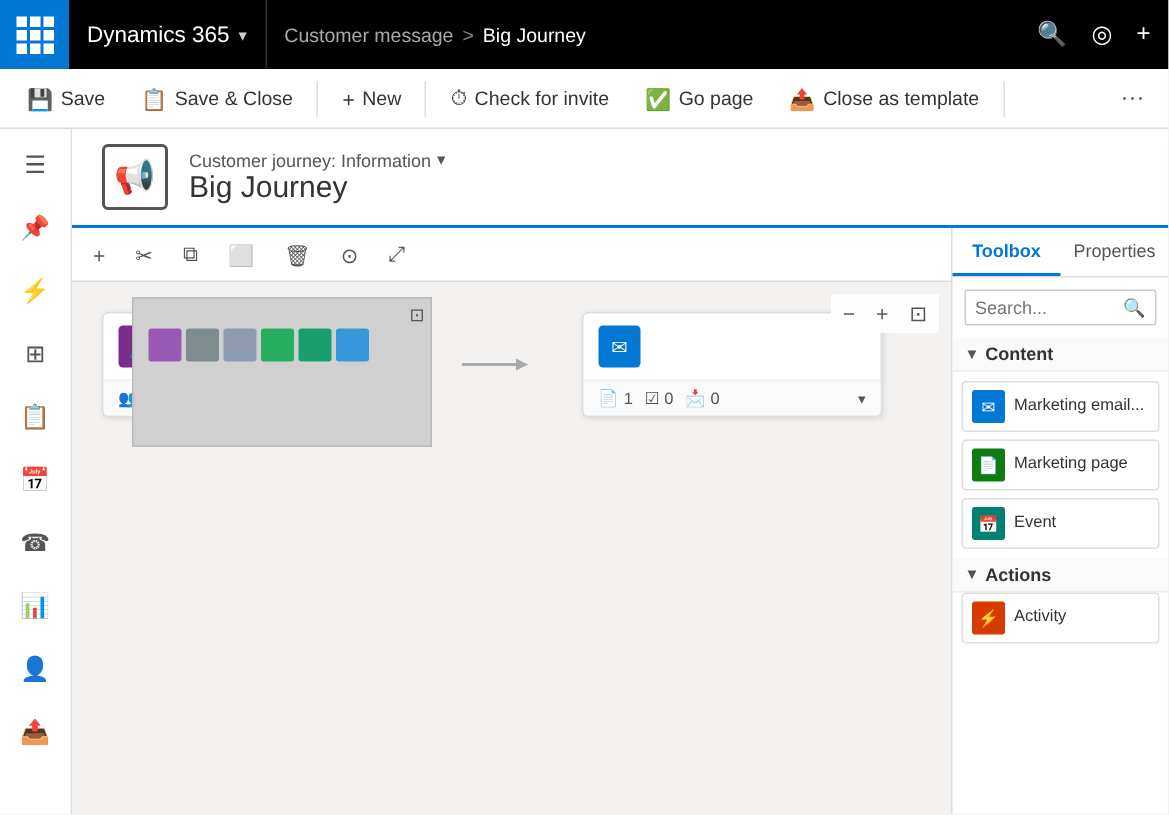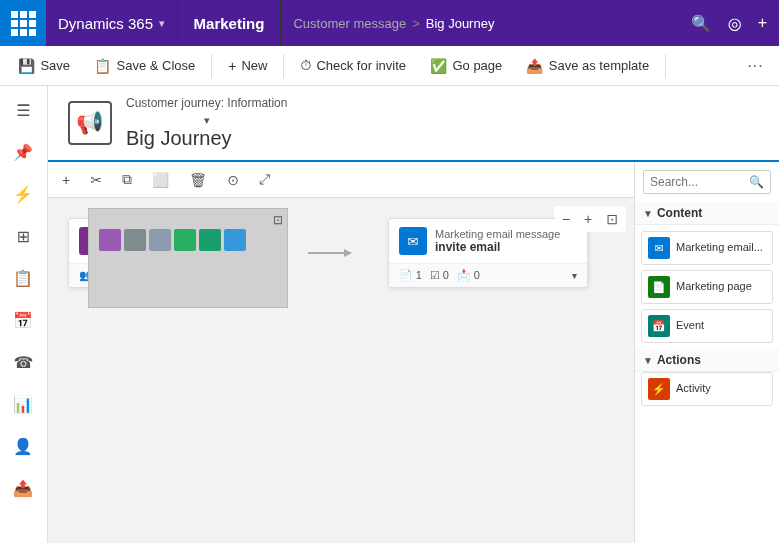"Dynamics 365" .top-nav { background: #4c1d95 -> #000000 }
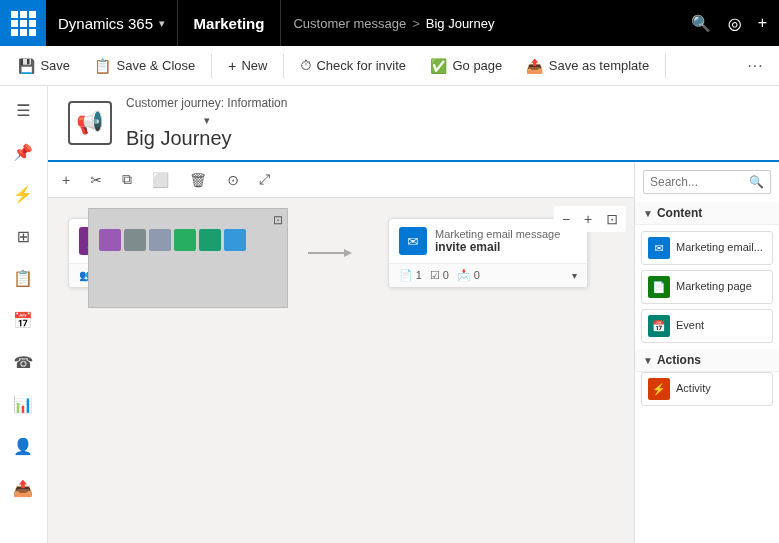"Marketing" div.nav-module { html: <div>Marketing</div> -> none }
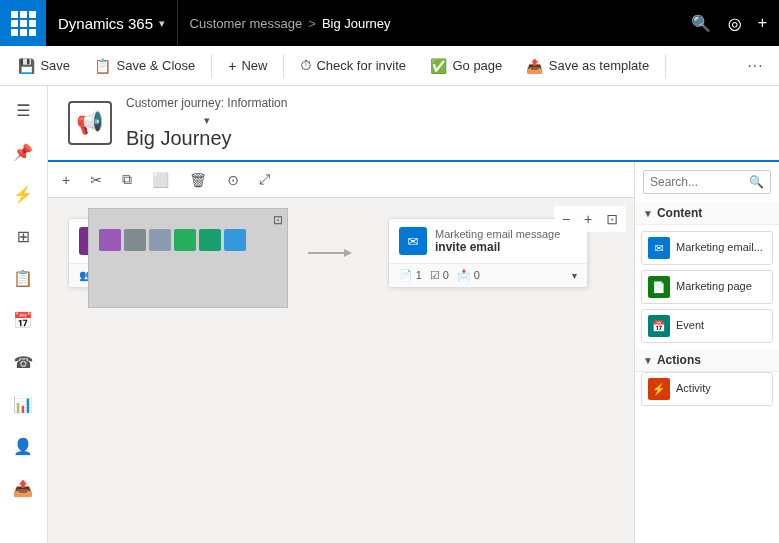"Save as template" span { text: Save -> Close }
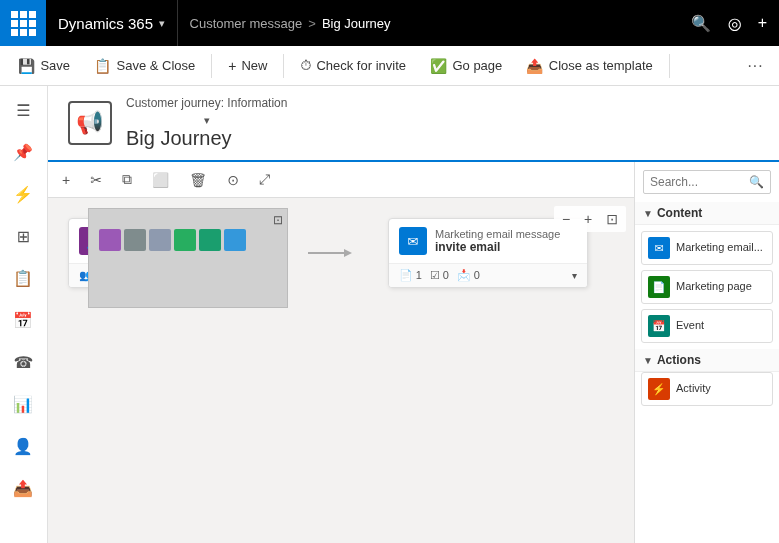"Customer journey: Information" .record-entity { flex-direction: column -> none }
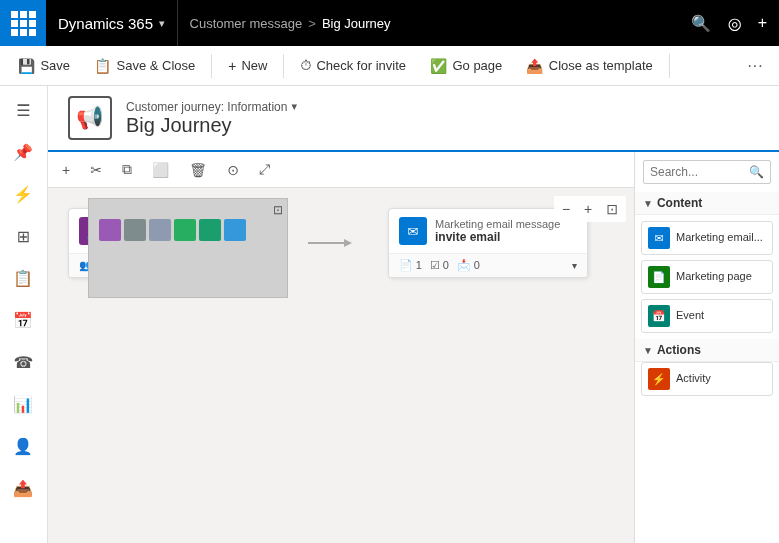"Toolbox" div.toolbox-tabs { html: none -> <div> <div>Toolbox</div> <div>Properties</div> </div> }
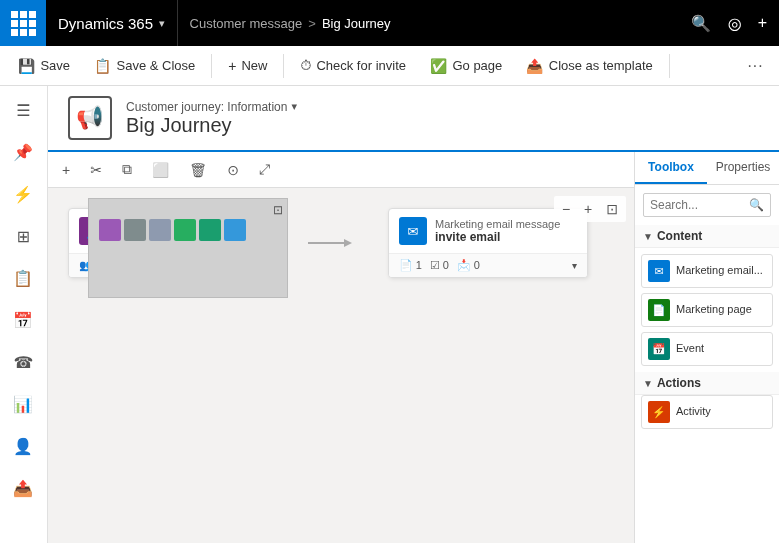"Marketing email message" div { html: <div> <div>Marketing email message</div> <div>invite email</div> </div> -> none }
